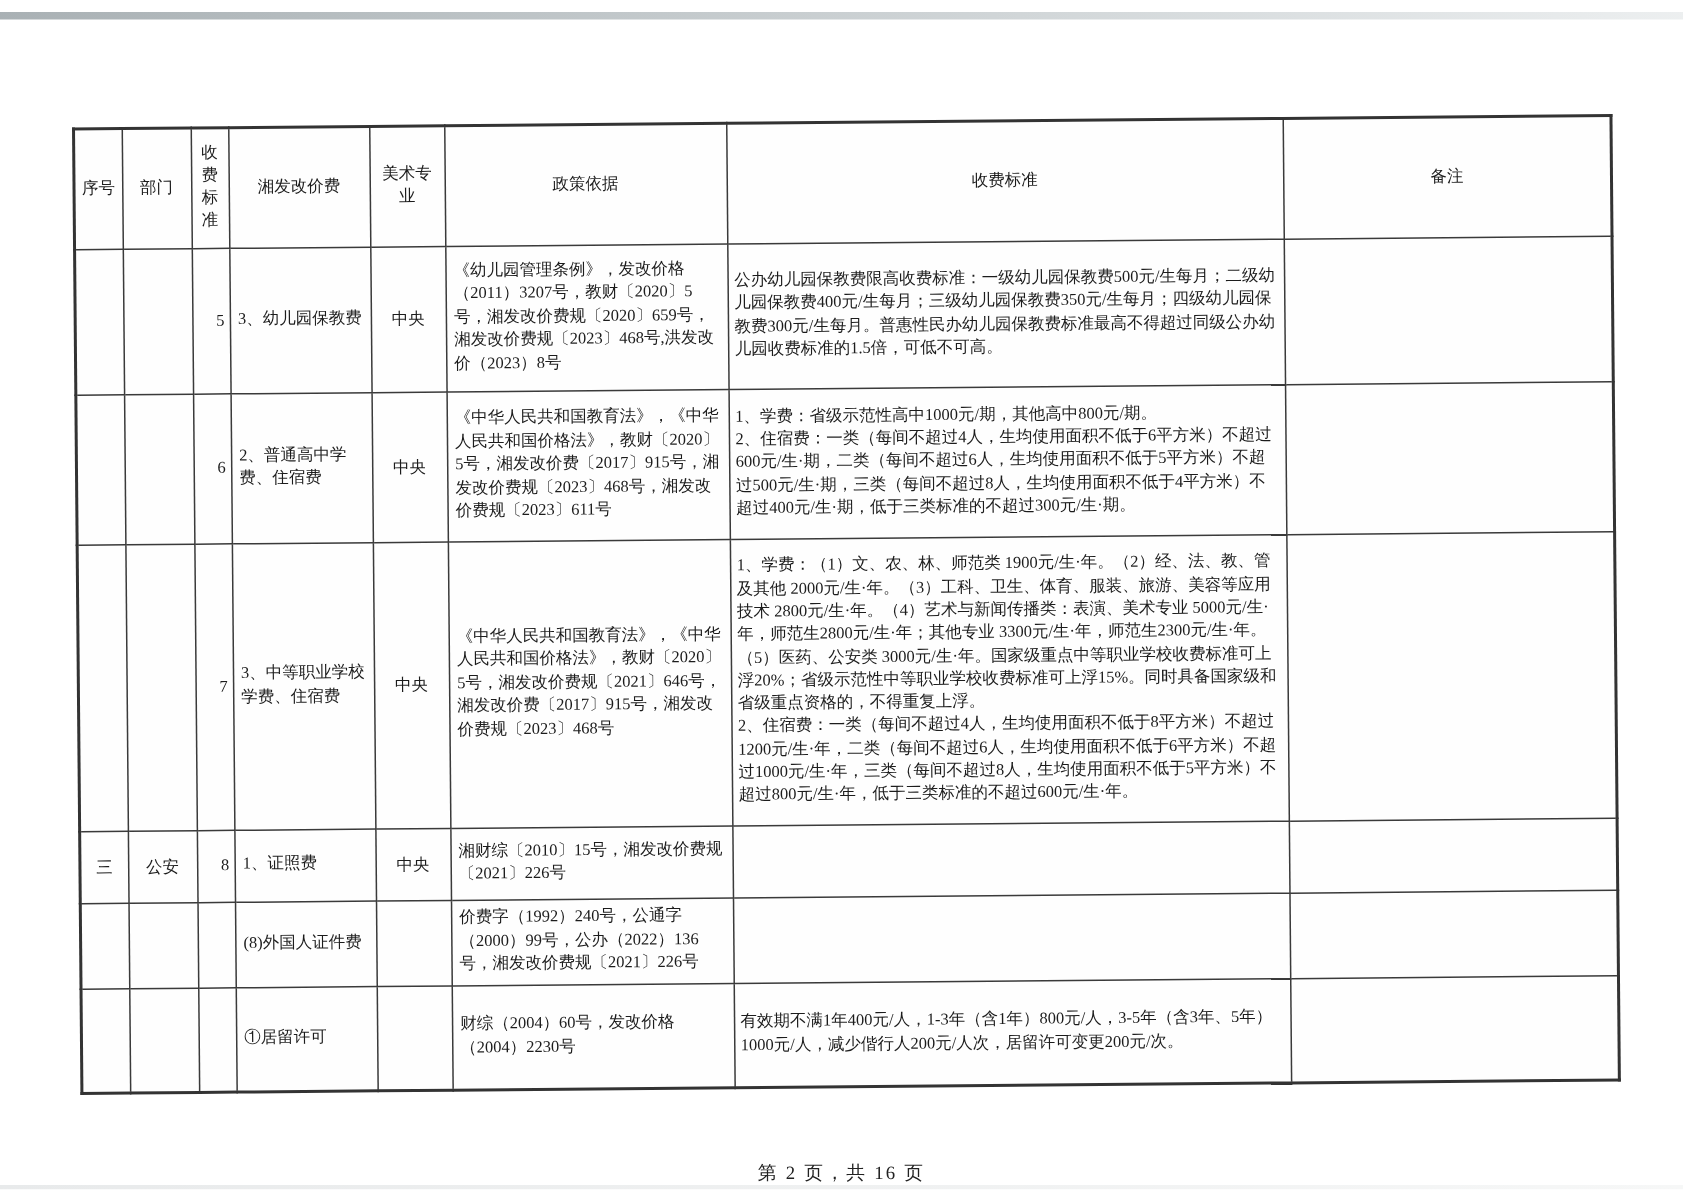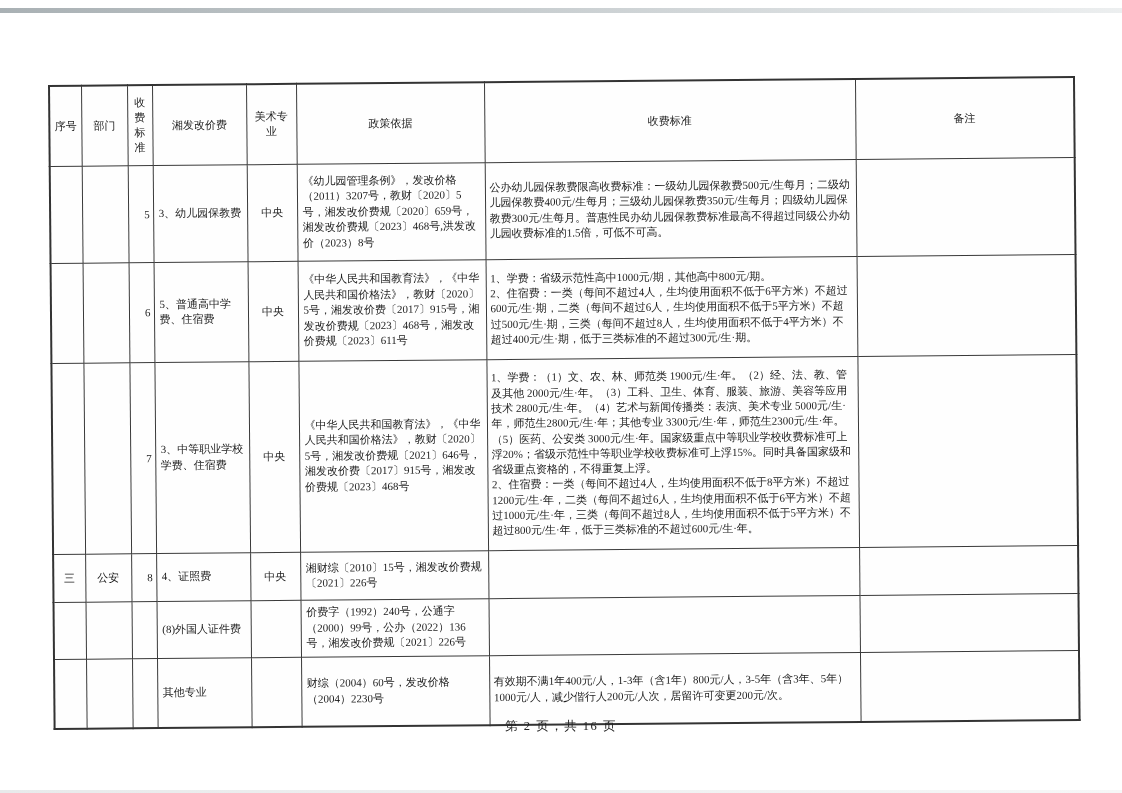"5、普通高中学费、住宿费" td.c-name { text: 5 -> 2 }
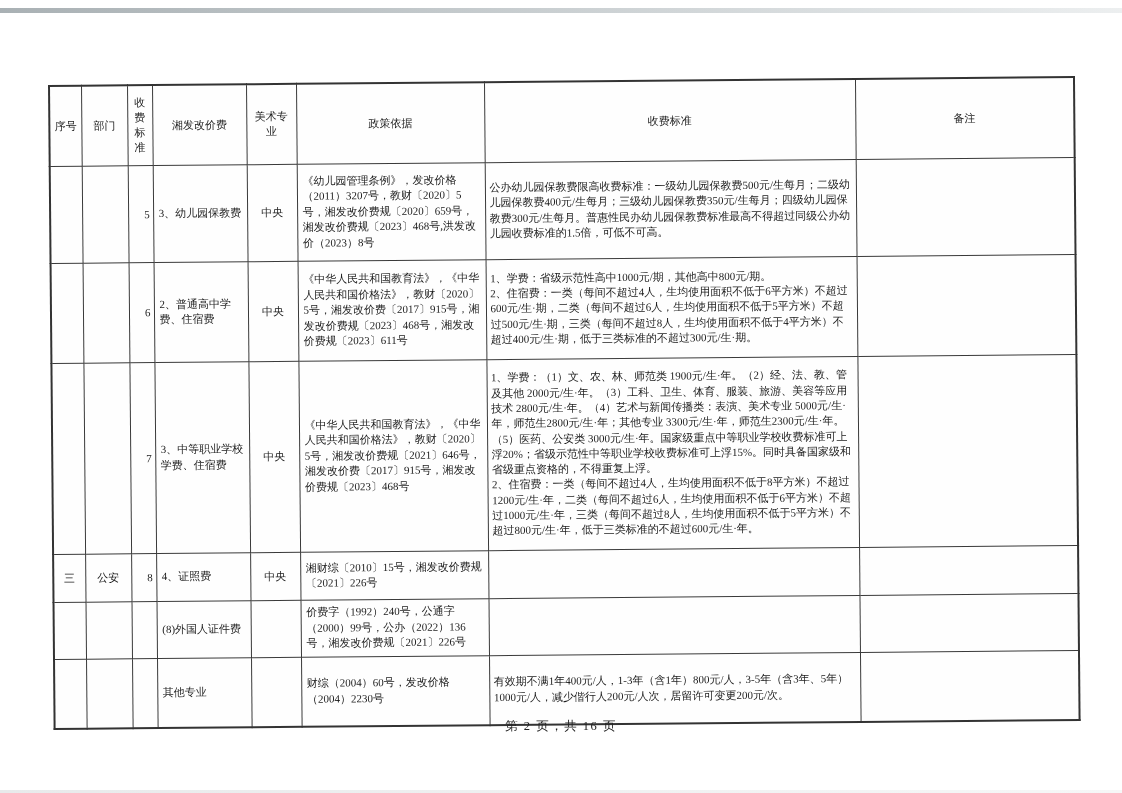"4、证照费" td.c-name { text: 4 -> 1 }
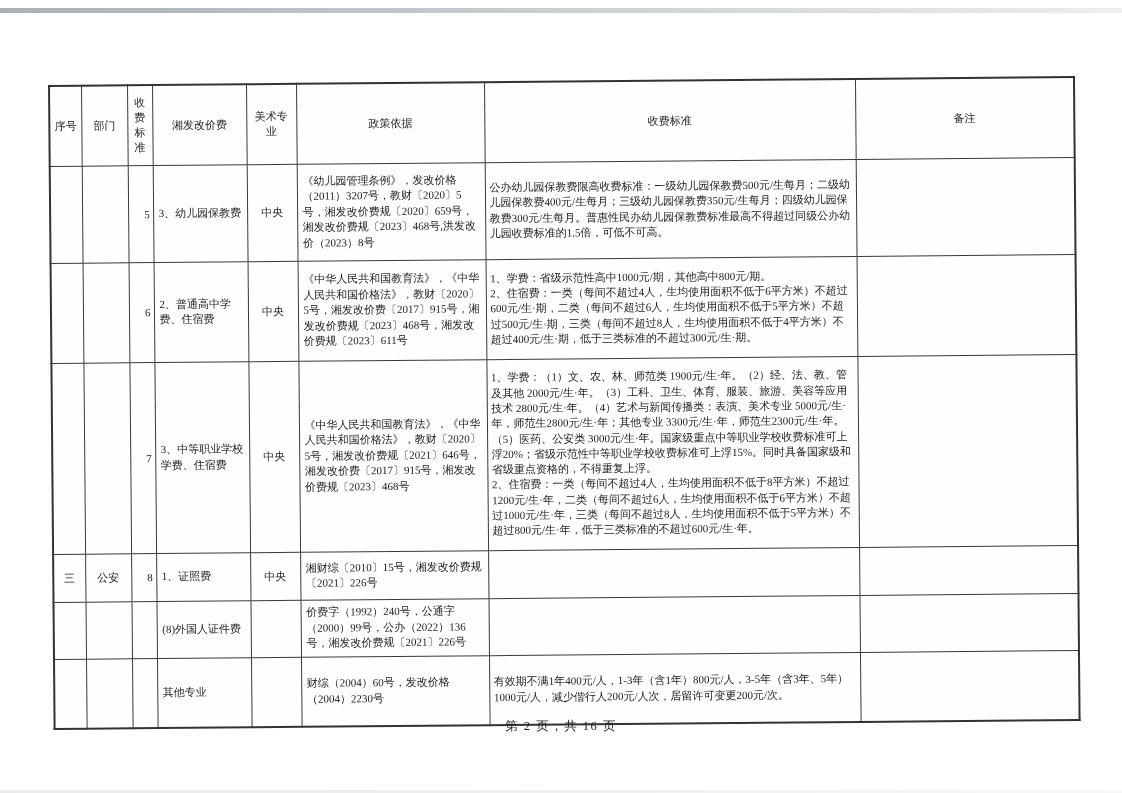"其他专业" td.c-name { text: 其他专业 -> ①居留许可 }
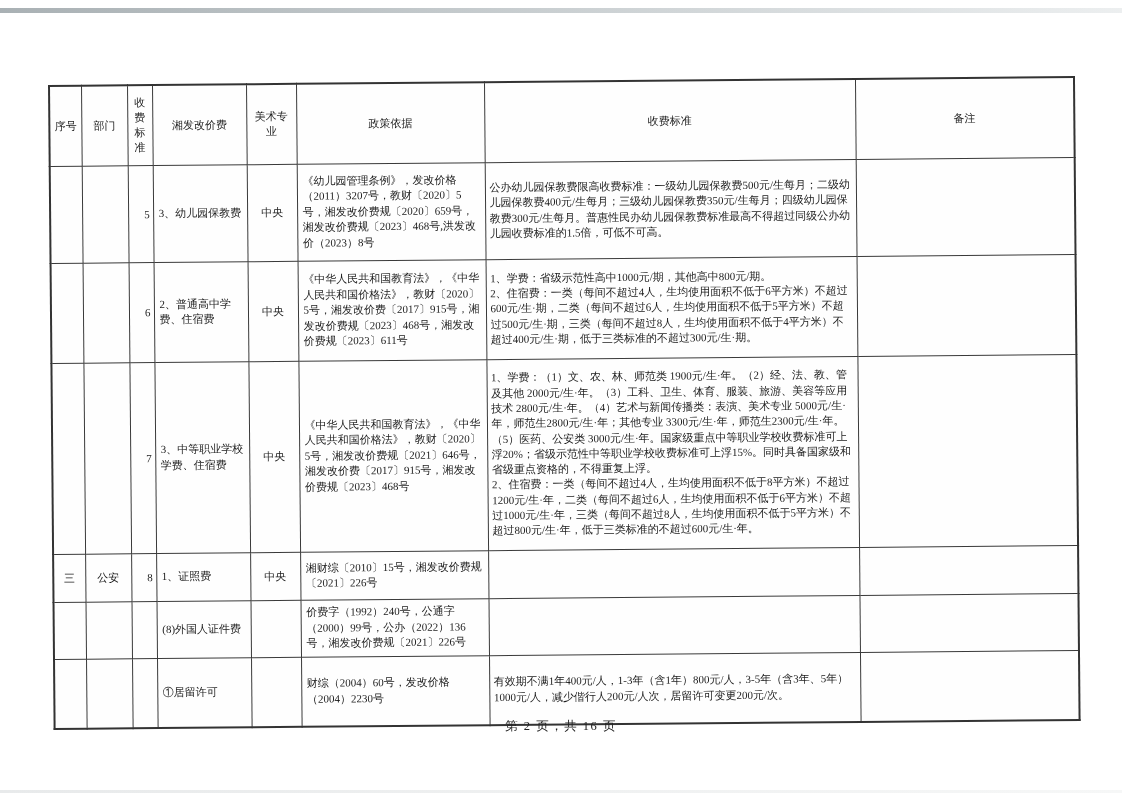"第 2 页，共 16 页" .page-footer { top: 718px -> 774px }
